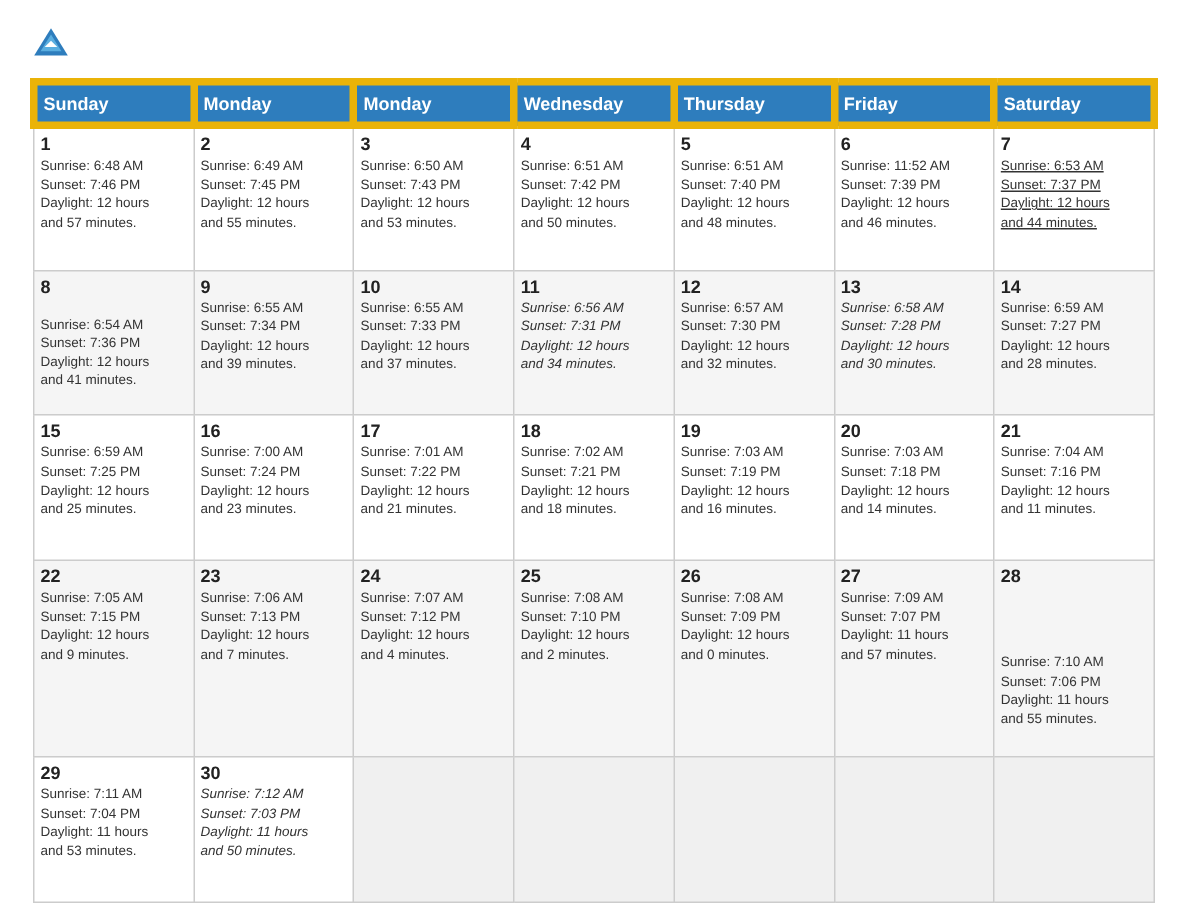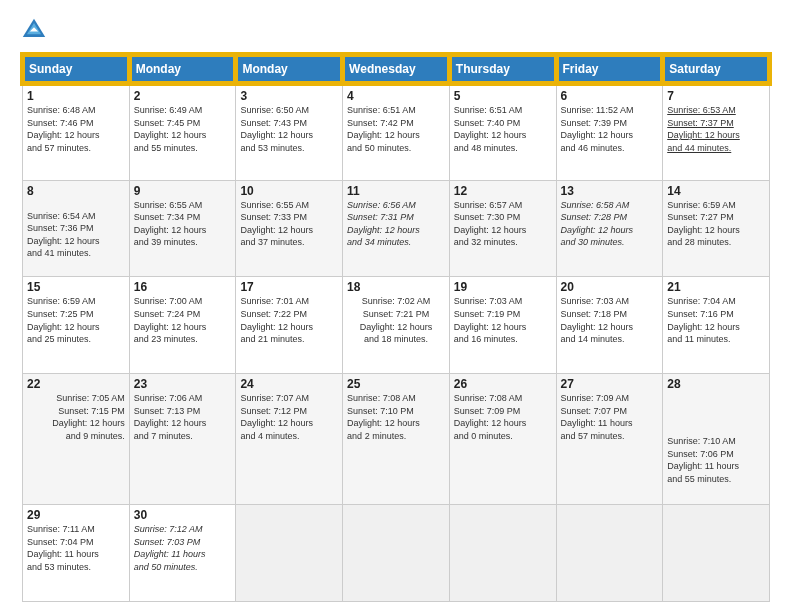"Sunrise: 7:02 AM" div.day-info { text-align: center -> none }
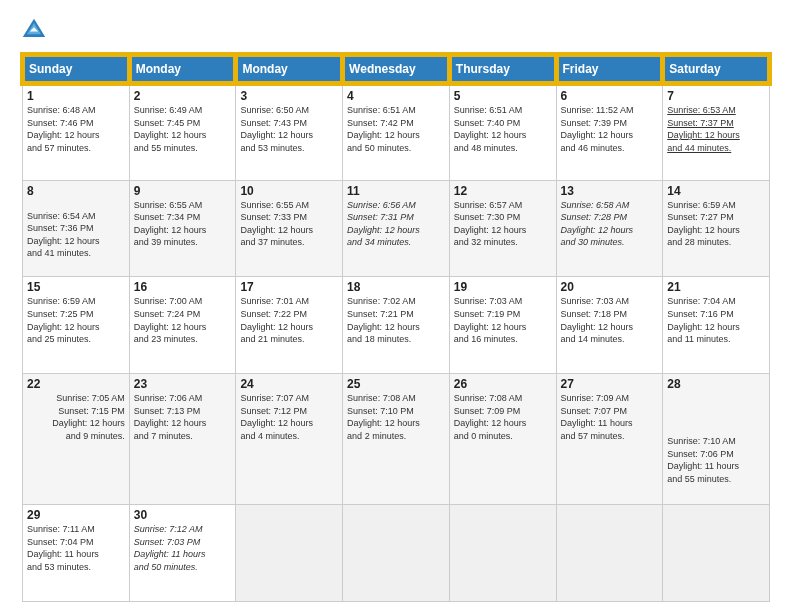"Sunrise: 7:05 AM" div.day-info { text-align: right -> none }
